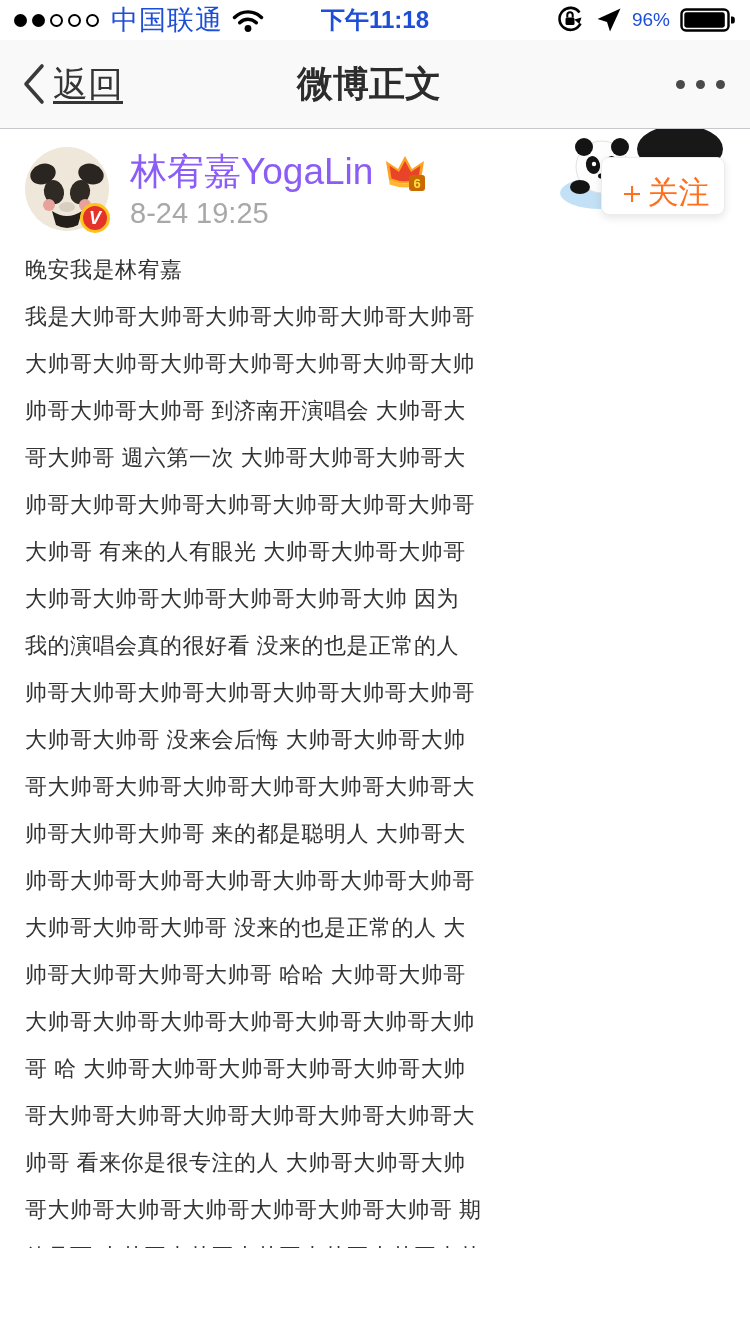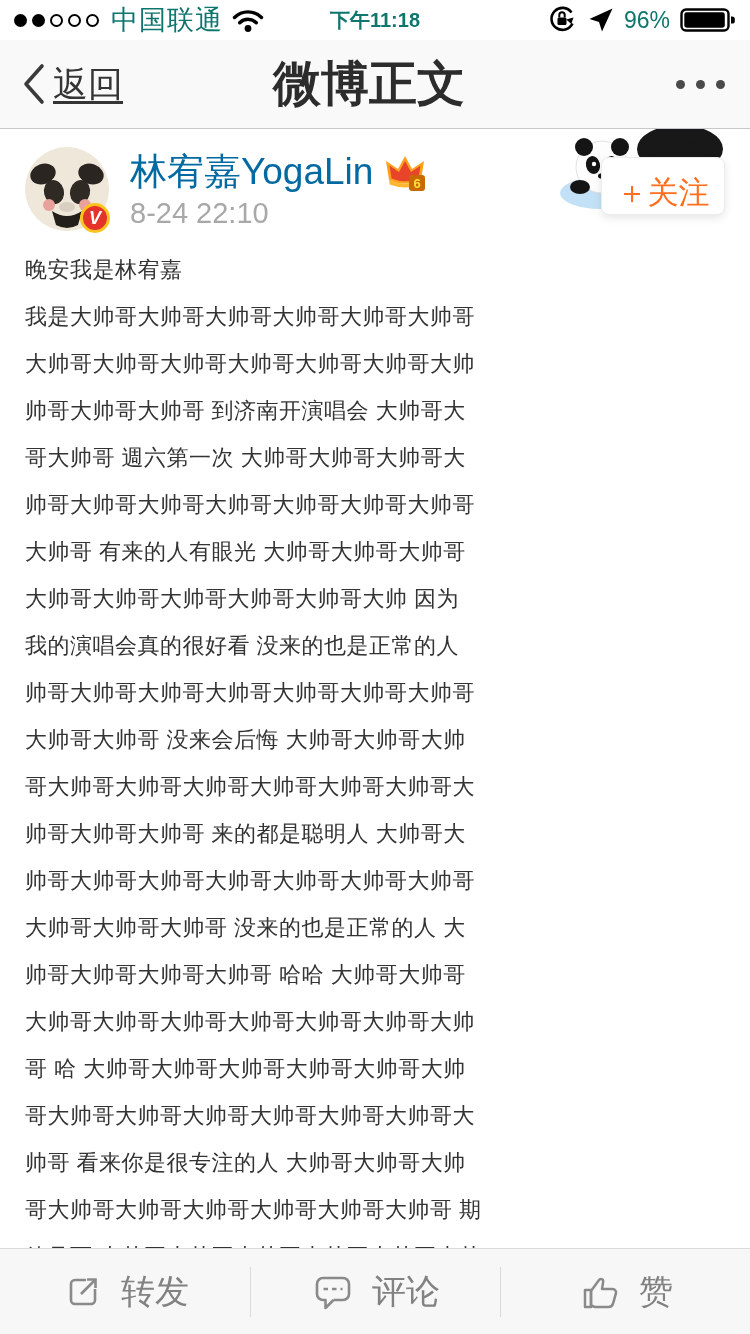"中国联通" .status-bar { color: #0f766e -> #1d4ed8 }
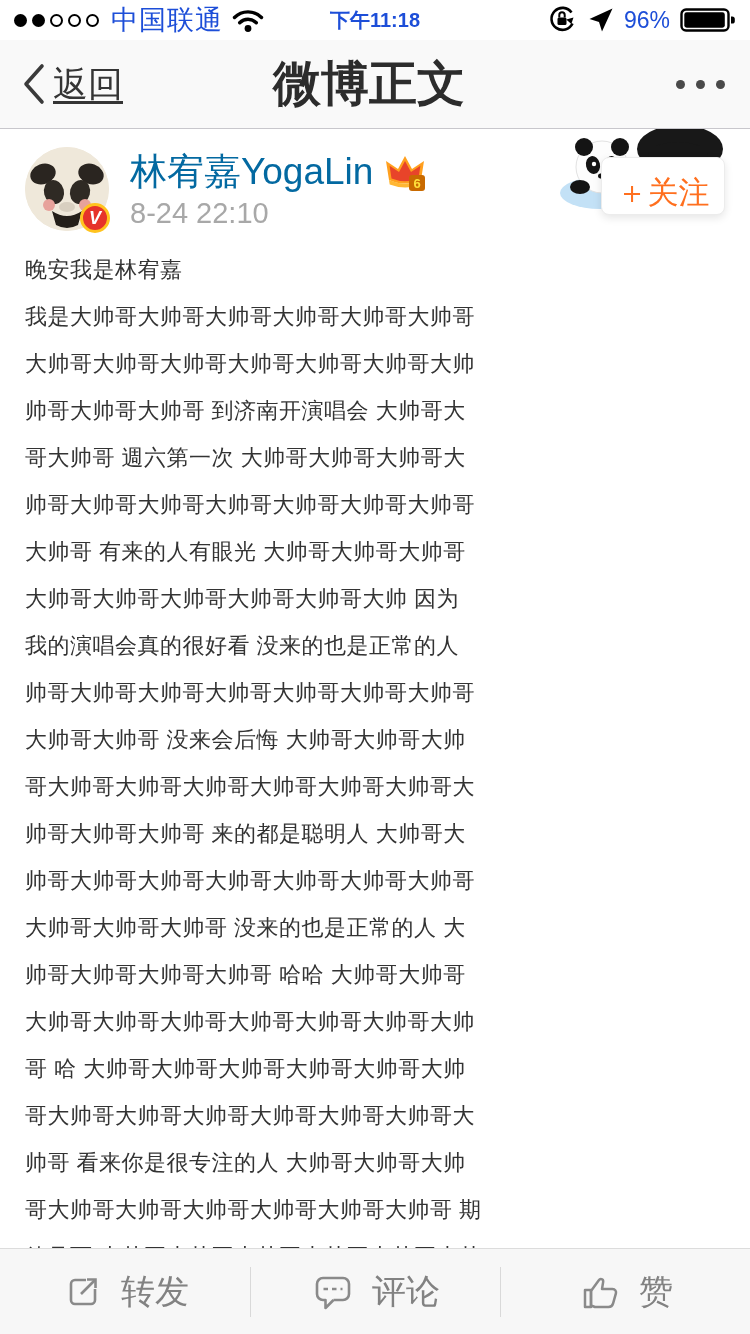"下午11:18" .sb-time { font-size: 20px -> 24px }
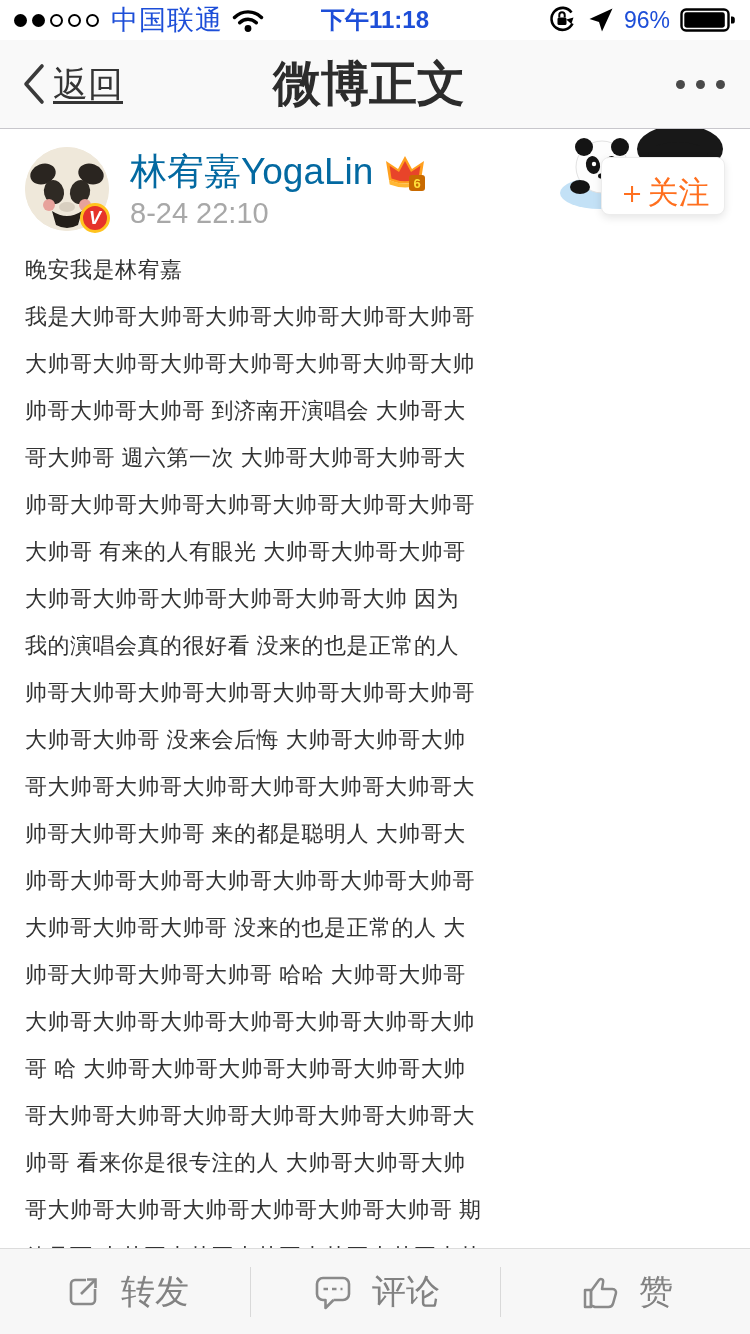"96%" .battery-pct { font-size: 23px -> 19px }
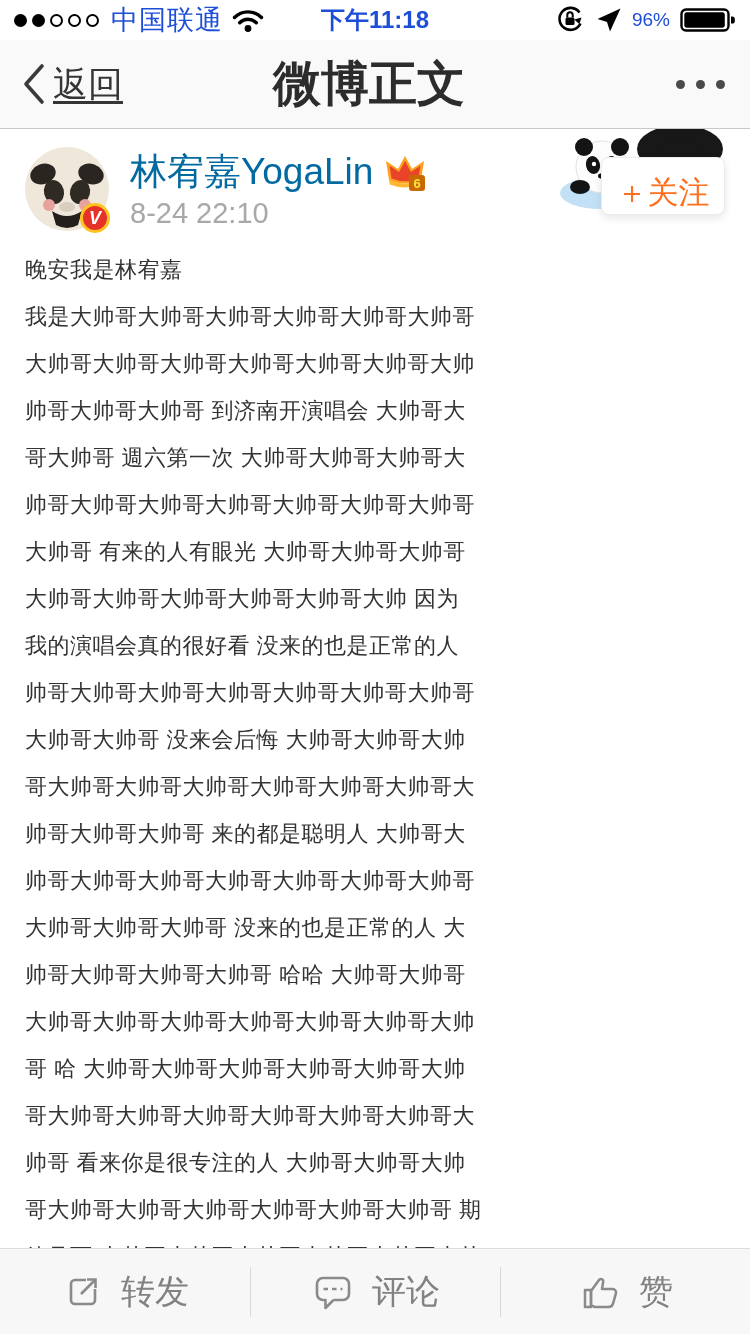"微博正文" .nav-title { font-size: 48px -> 36px }
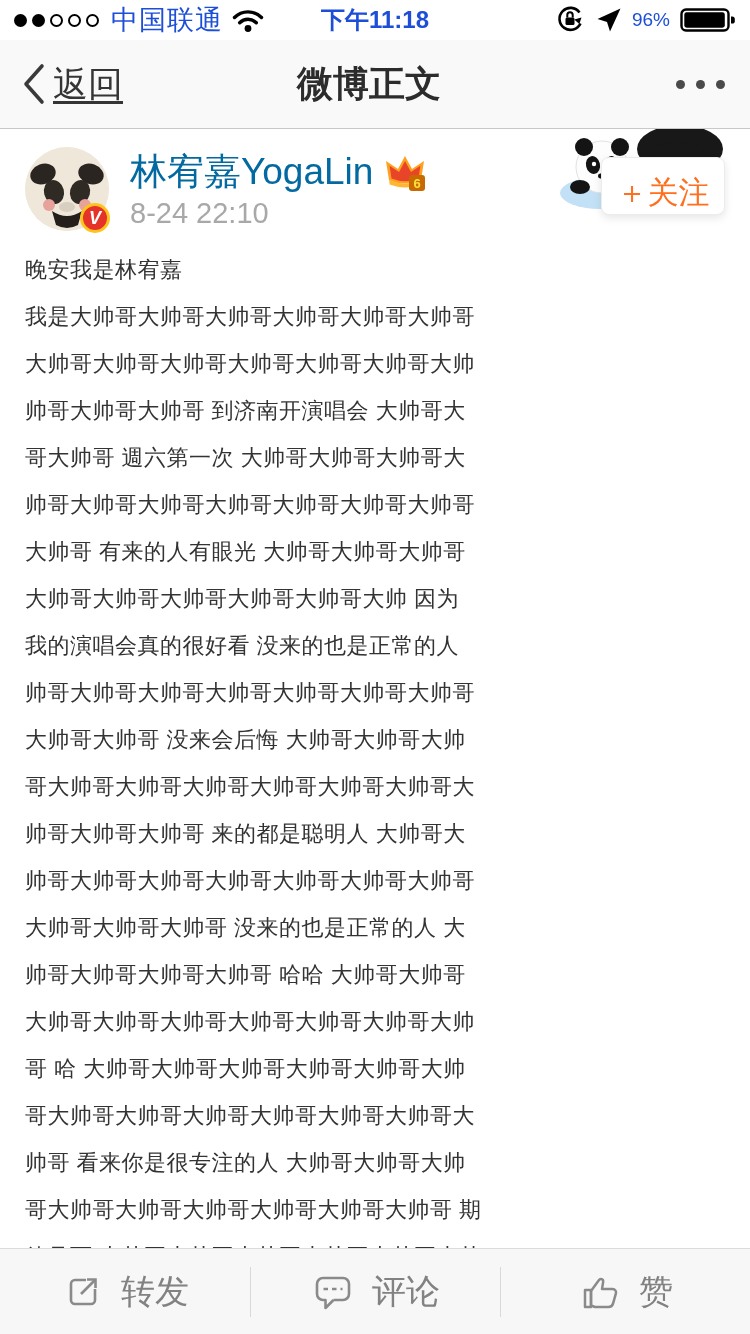"林宥嘉YogaLin" .author-name { color: #0369a1 -> #8b5cf6 }
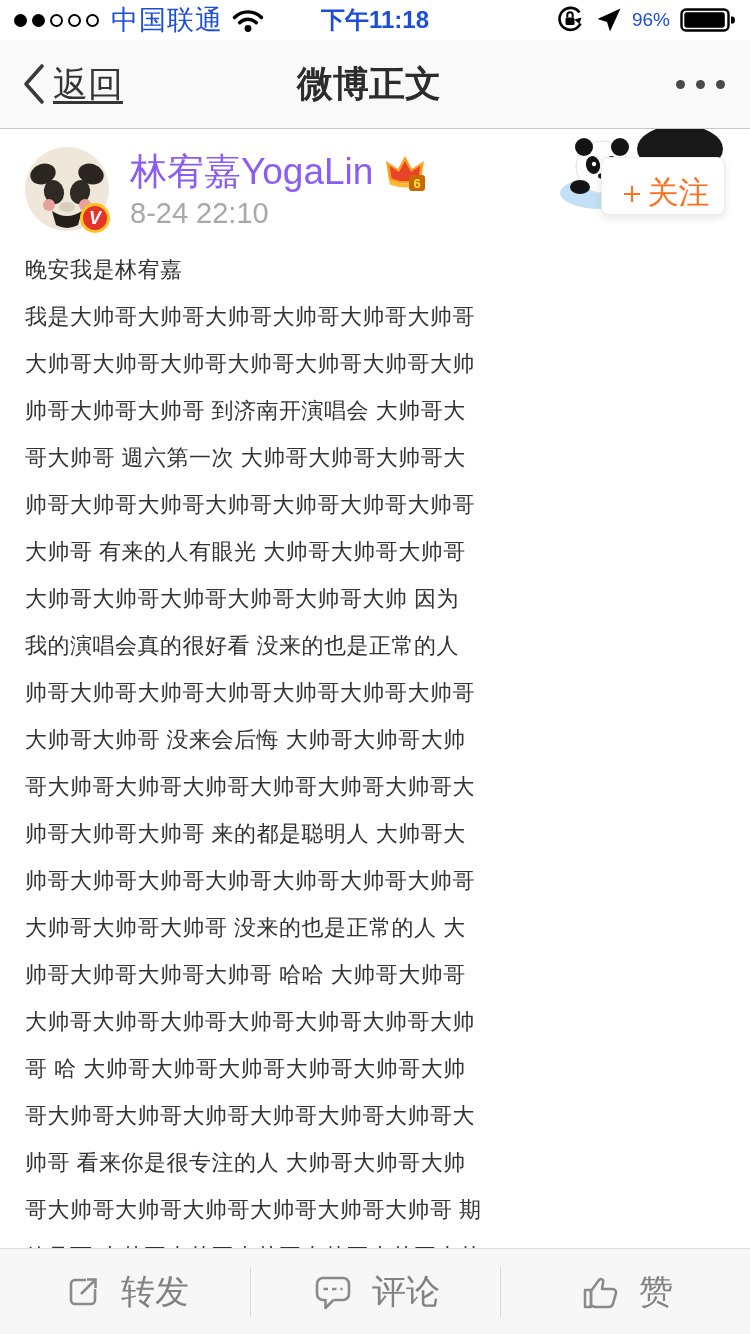"8-24 22:10" div.post-time { text: 22:10 -> 19:25 }
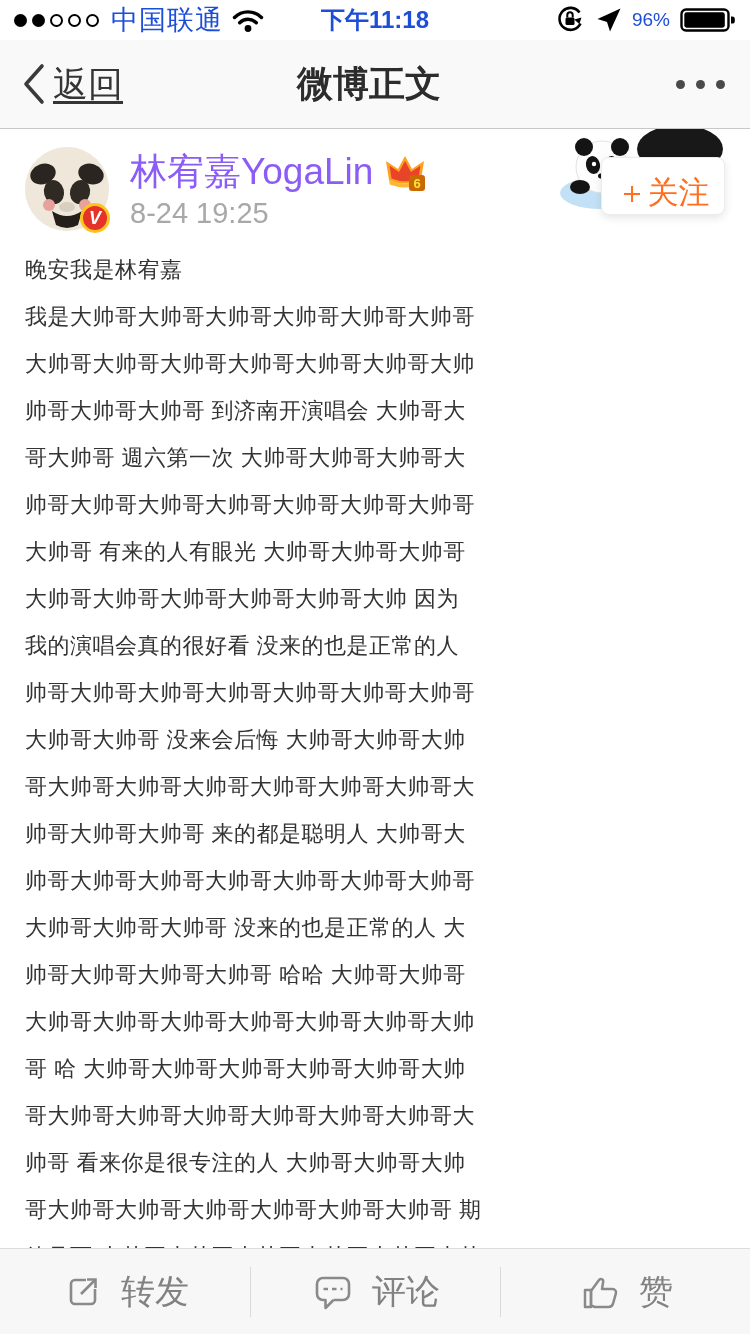"转发" div.toolbar { html: <div> <div> <svg> <path></path> <path></path> <path></path> </svg> <span>转发</span> </div> <div></div> <div> <svg> <path></path> <path></path> </svg> <span>评论</span> </div> <div></div> <div> <svg> <path></path> <path></path> </svg> <span>赞</span> </div> </div> -> none }
